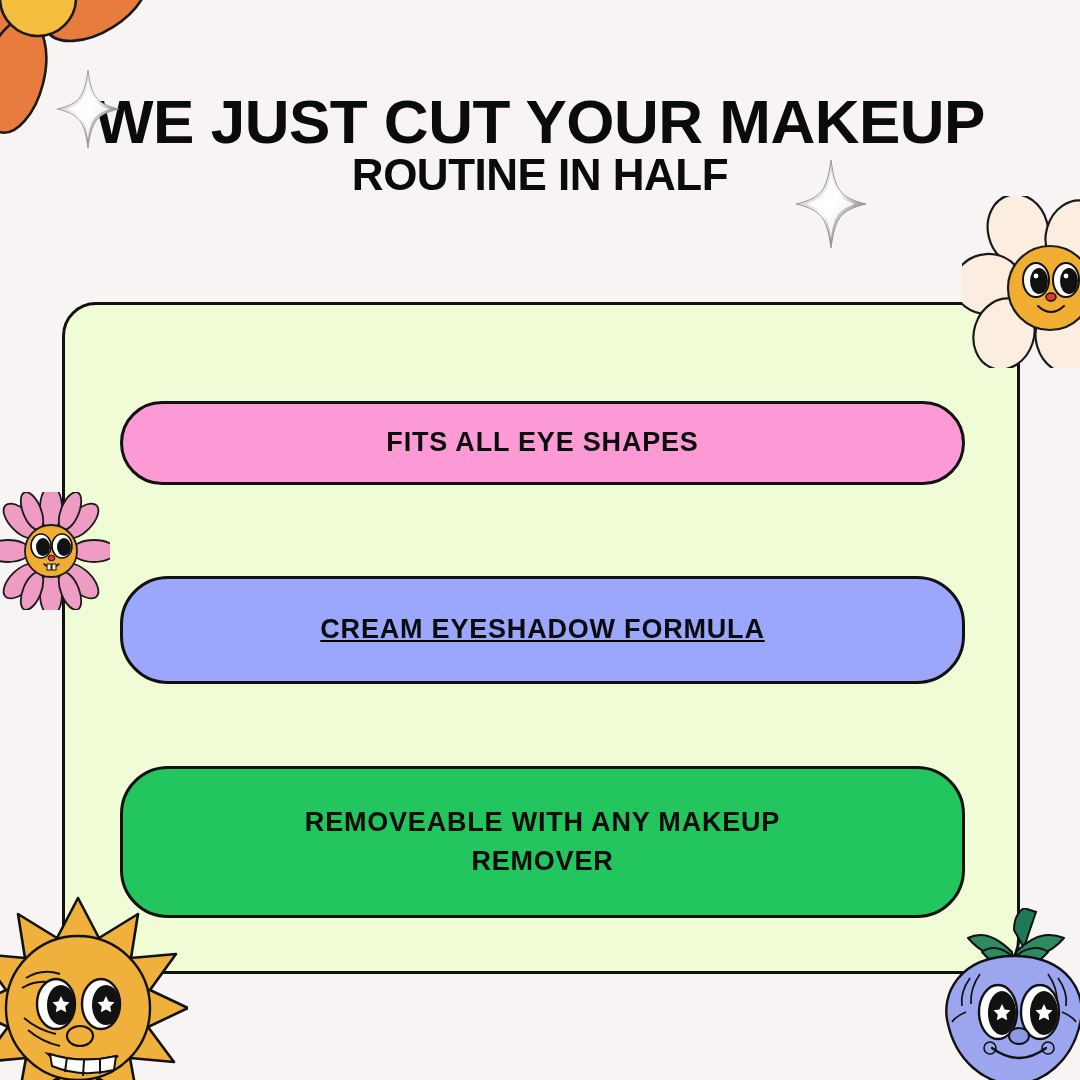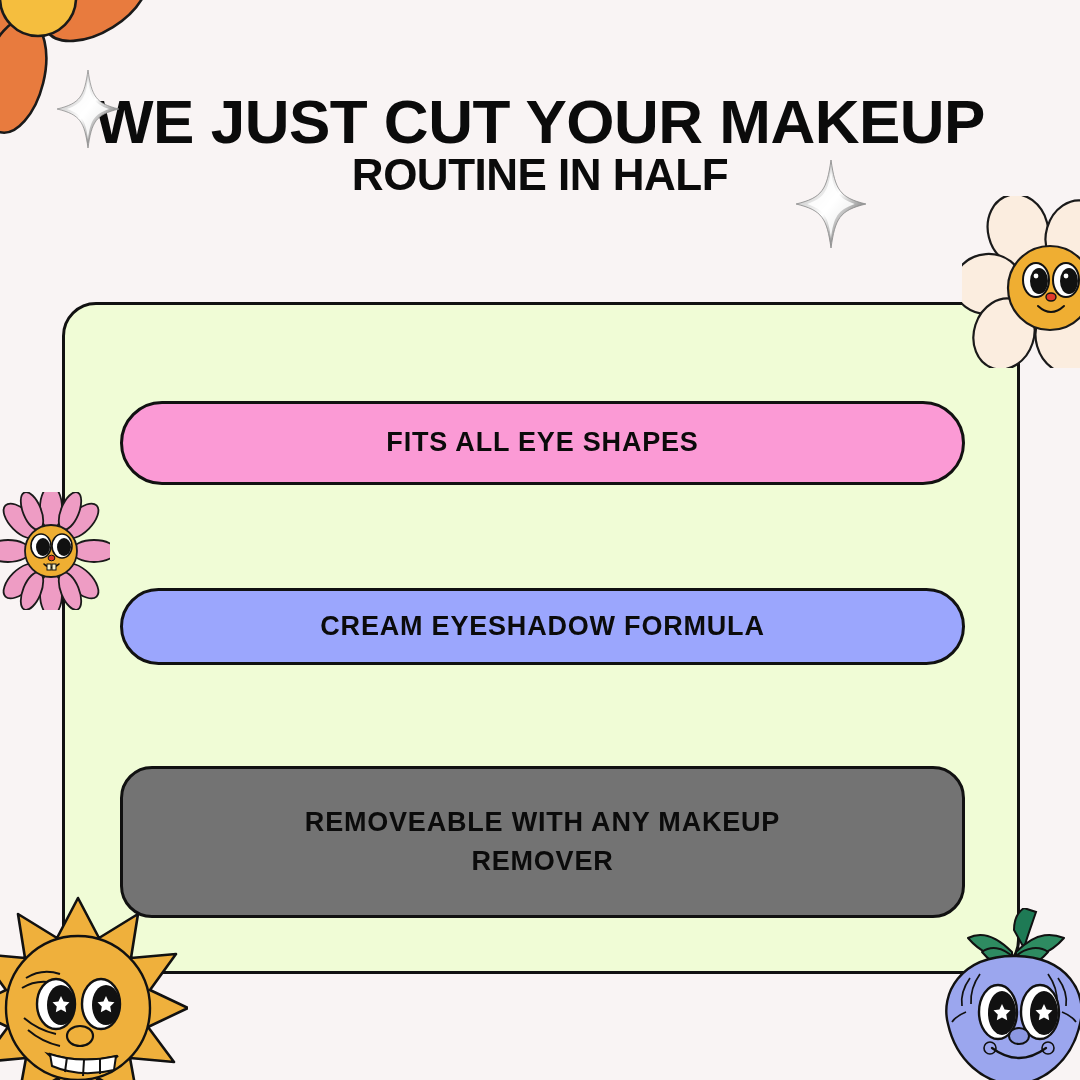"CREAM EYESHADOW FORMULA" .pill-2 { height: 77px -> 108px; text-decoration: none -> underline; top: 588px -> 576px }
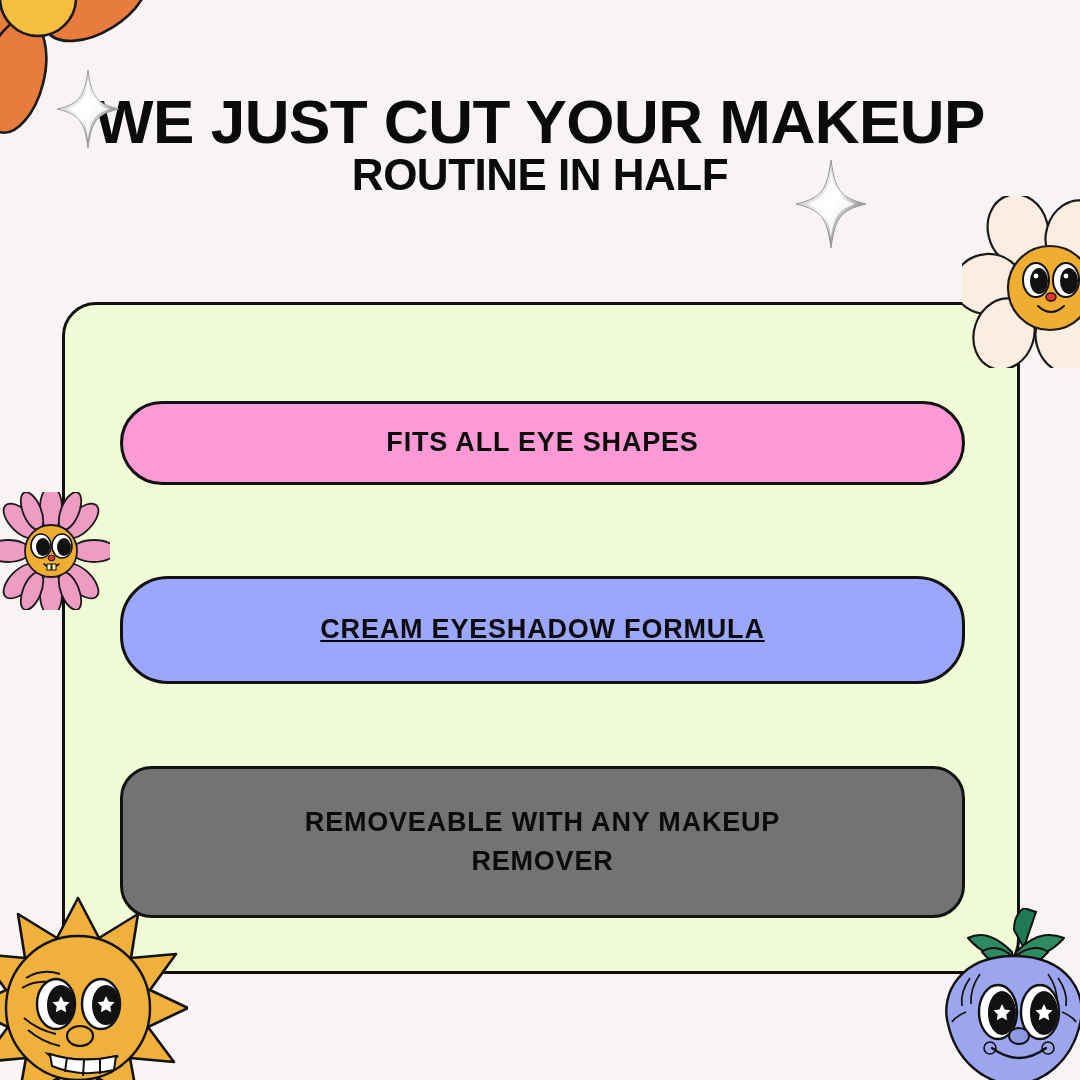"REMOVEABLE WITH ANY MAKEUP" .pill-3 { background: #737373 -> #22c55e; border-radius: 32px -> none }
